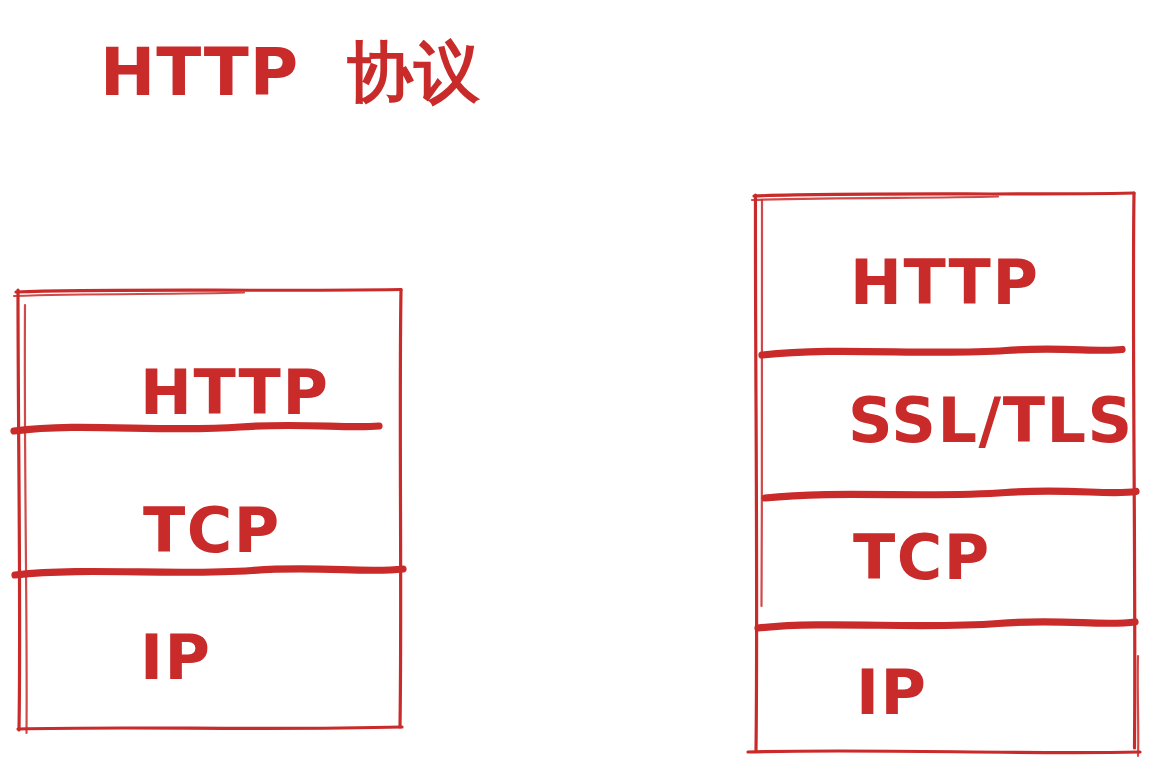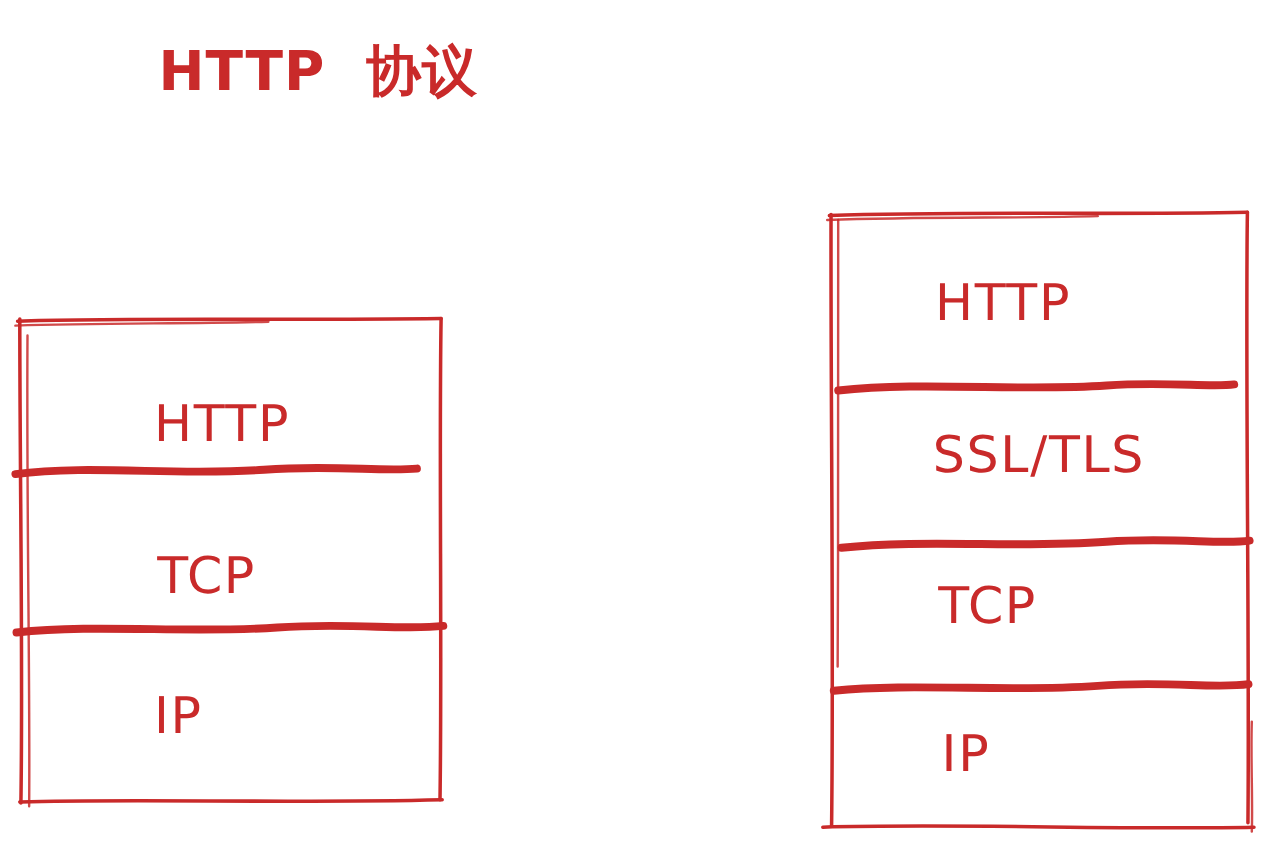"HTTP 协议" .stack-title { font-size: 50px -> 66px; margin-left: 44px -> none }
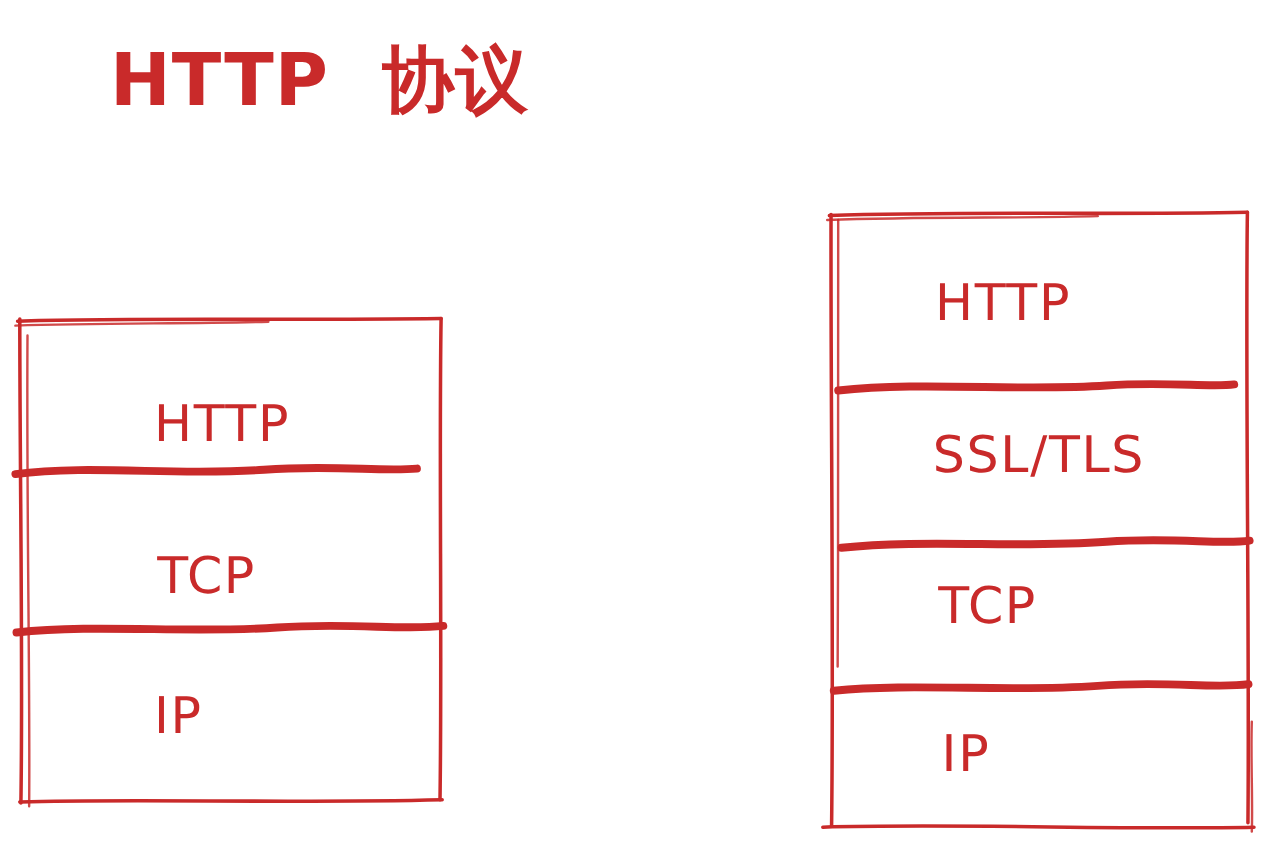"HTTP" .layer-label { font-size: 46px -> 62px; font-weight: normal -> bold }
